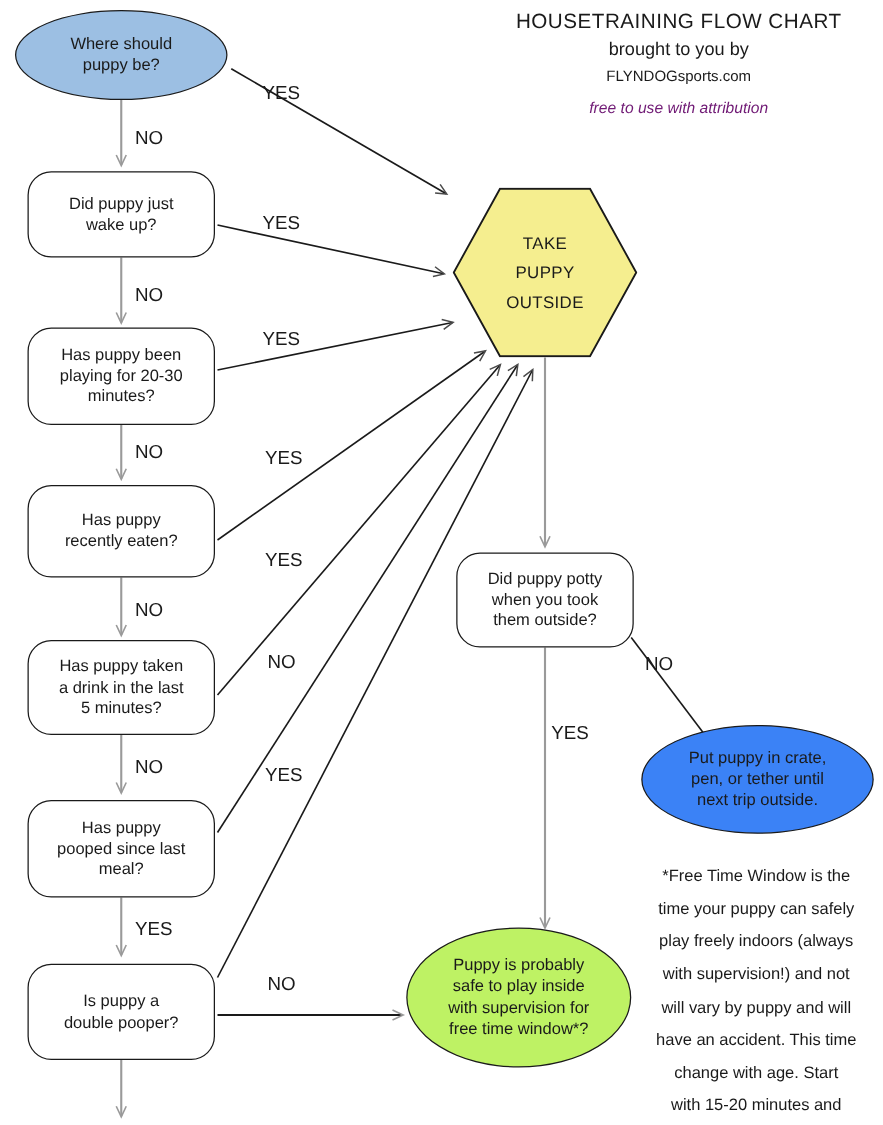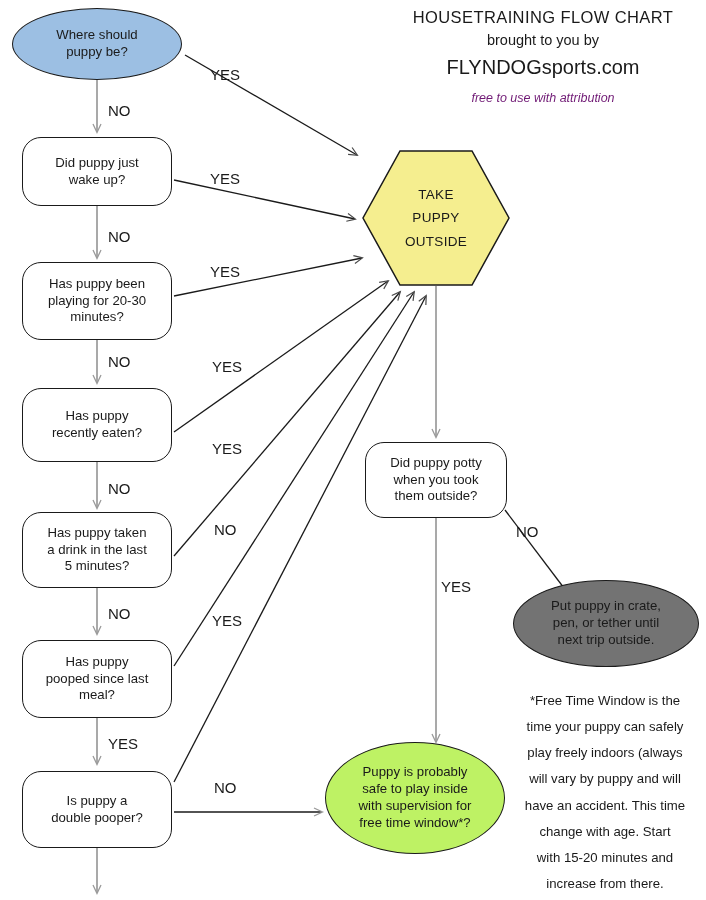"FLYNDOGsports.com" .header .h-sub2 { font-size: 20px -> 12px }
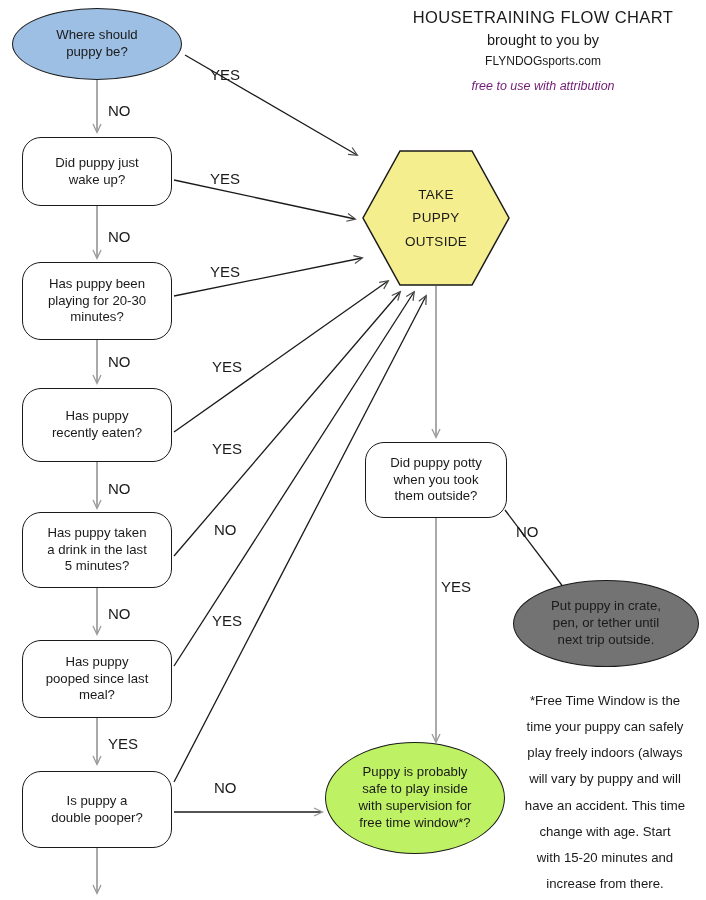"Put puppy in crate," .ellipse.pink { background: #737373 -> #3b82f6 }
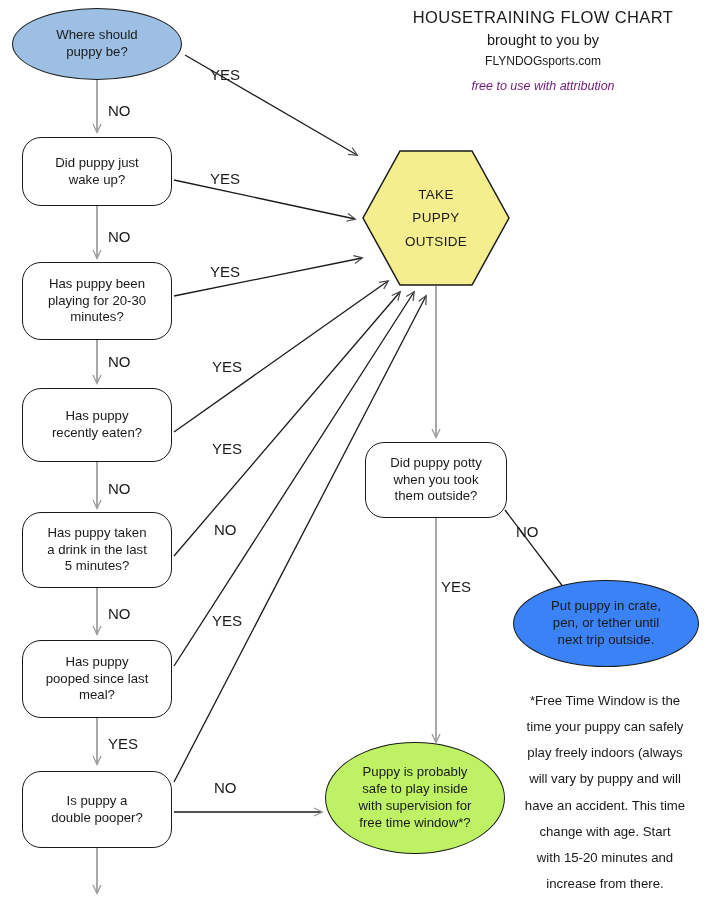"with supervision!) and not" div { html: none -> <div>with supervision!) and not</div> }
